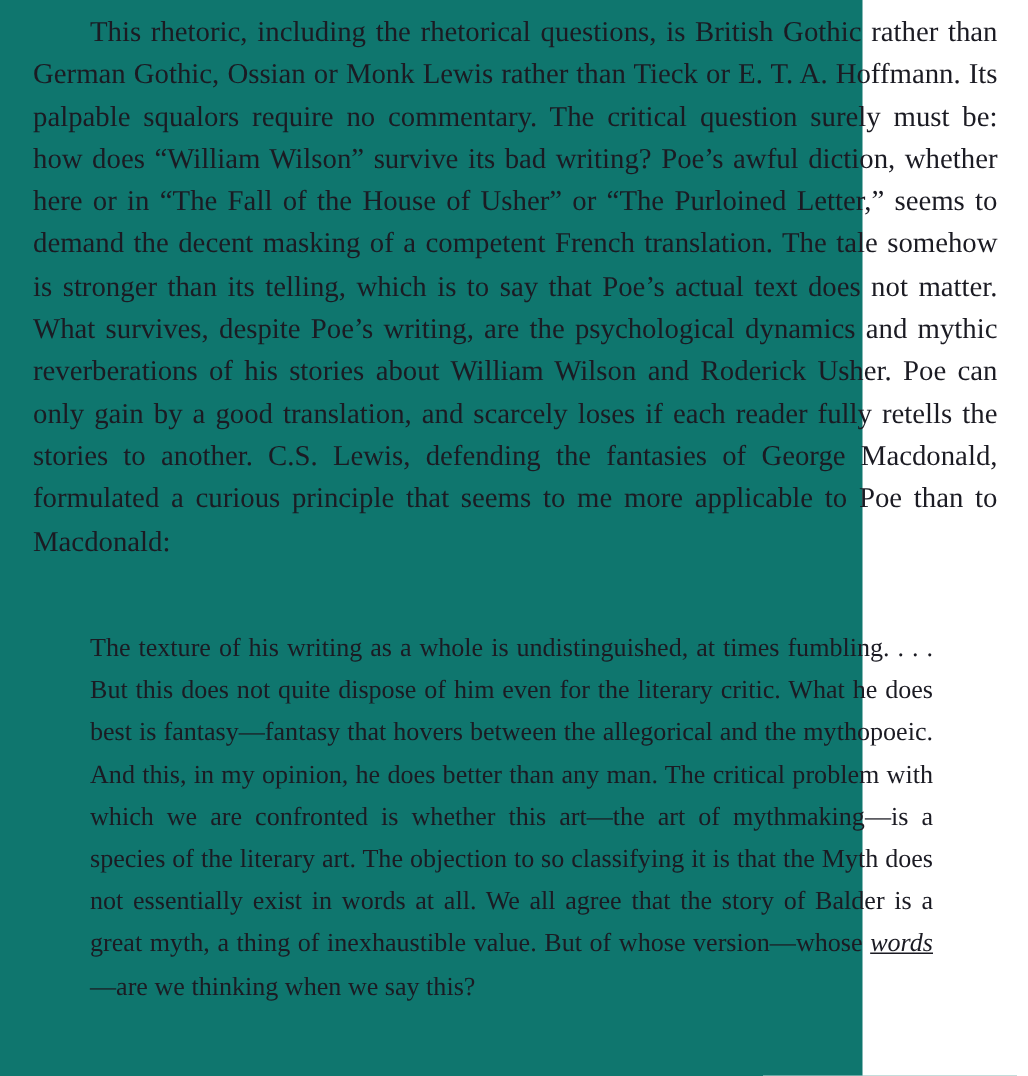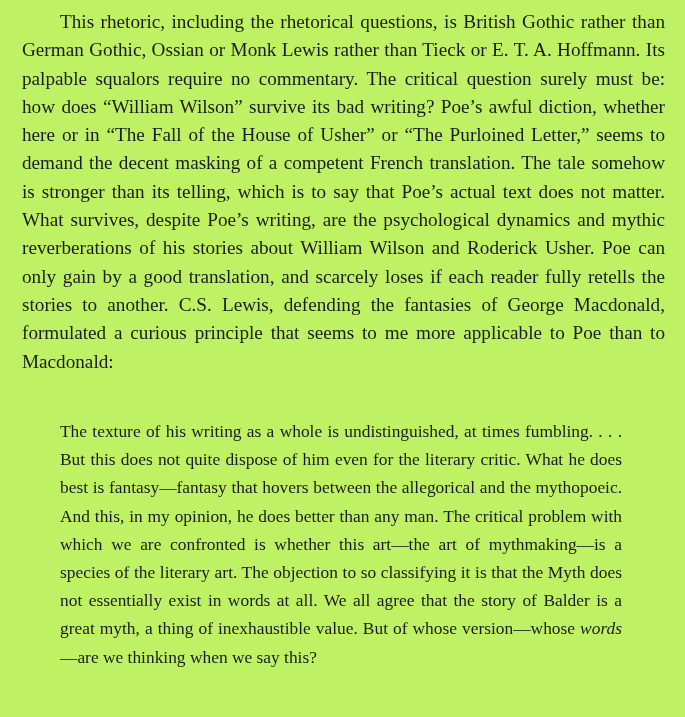"This rhetoric, including the rhetorical" .page { background: #bef264 -> #0f766e; width: 685px -> 575px }
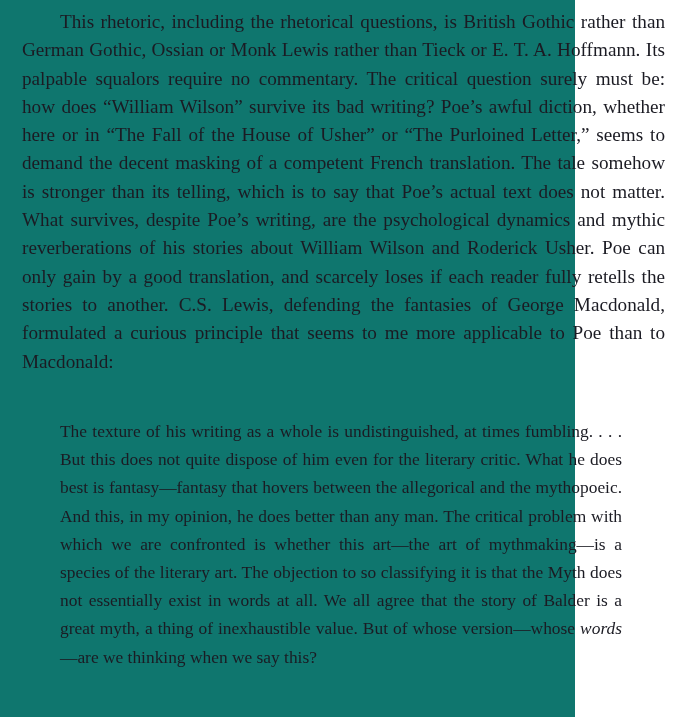"words" .blockquote em { text-decoration: none -> underline }
